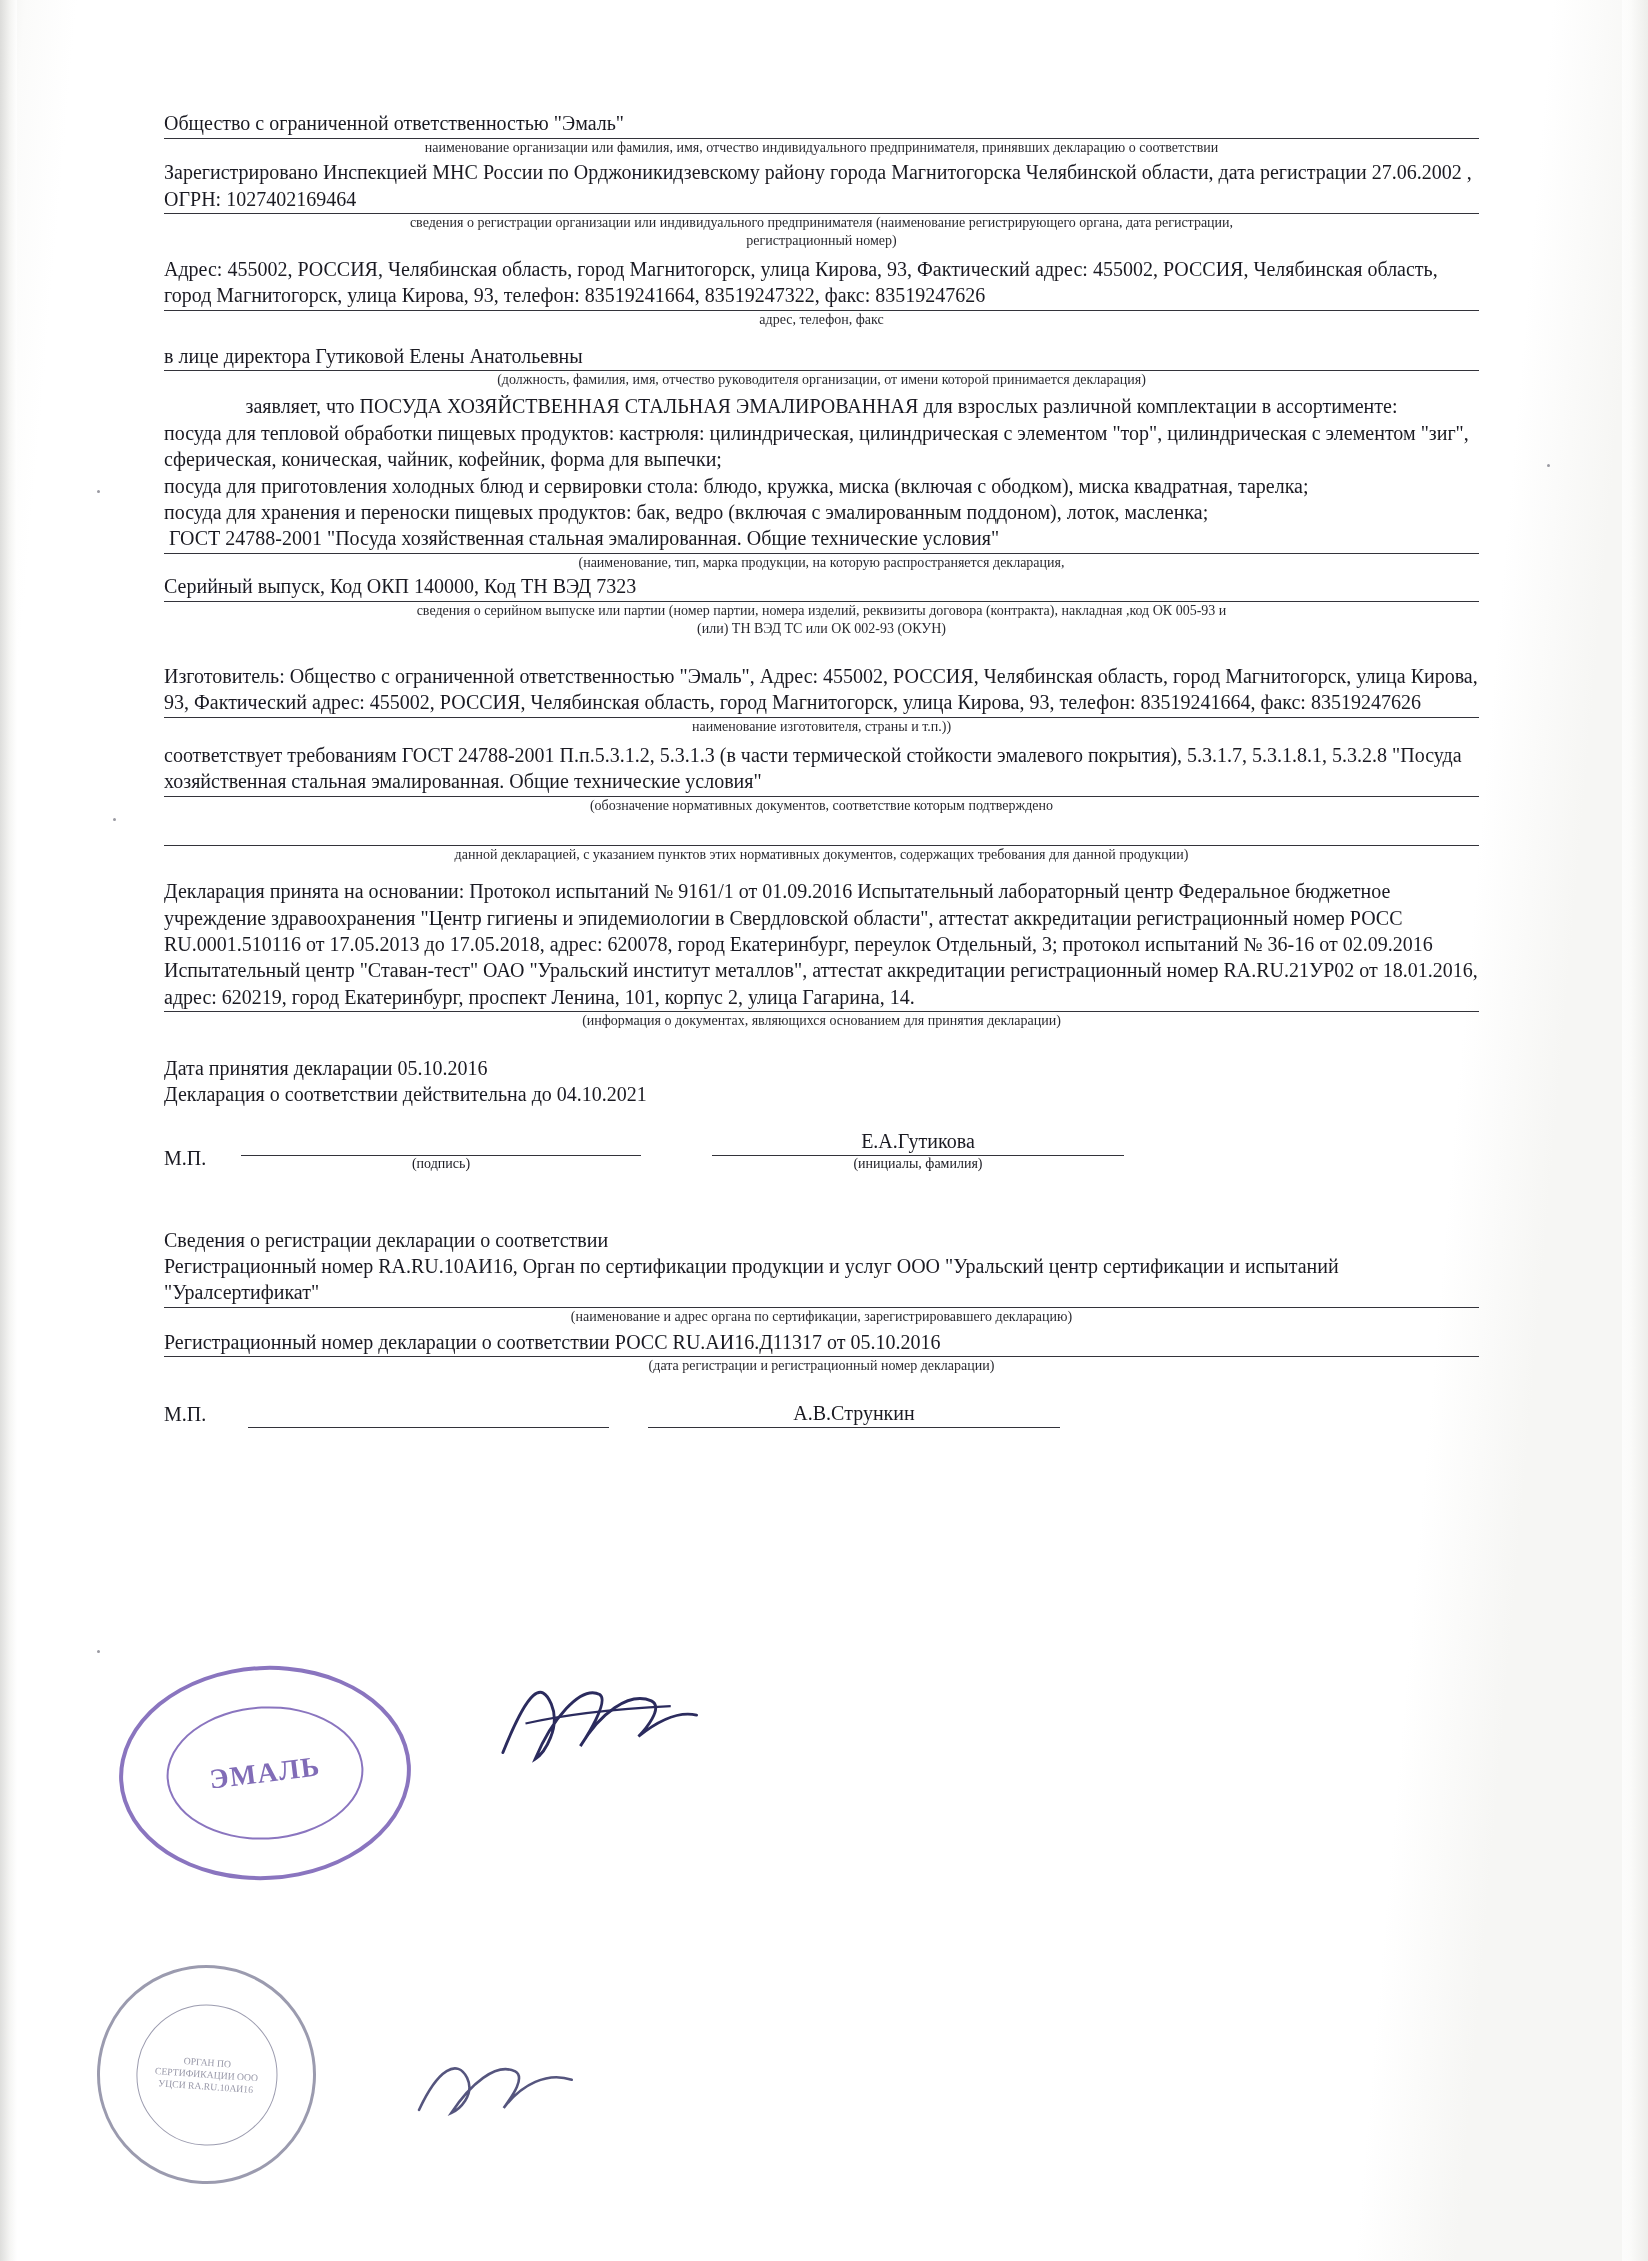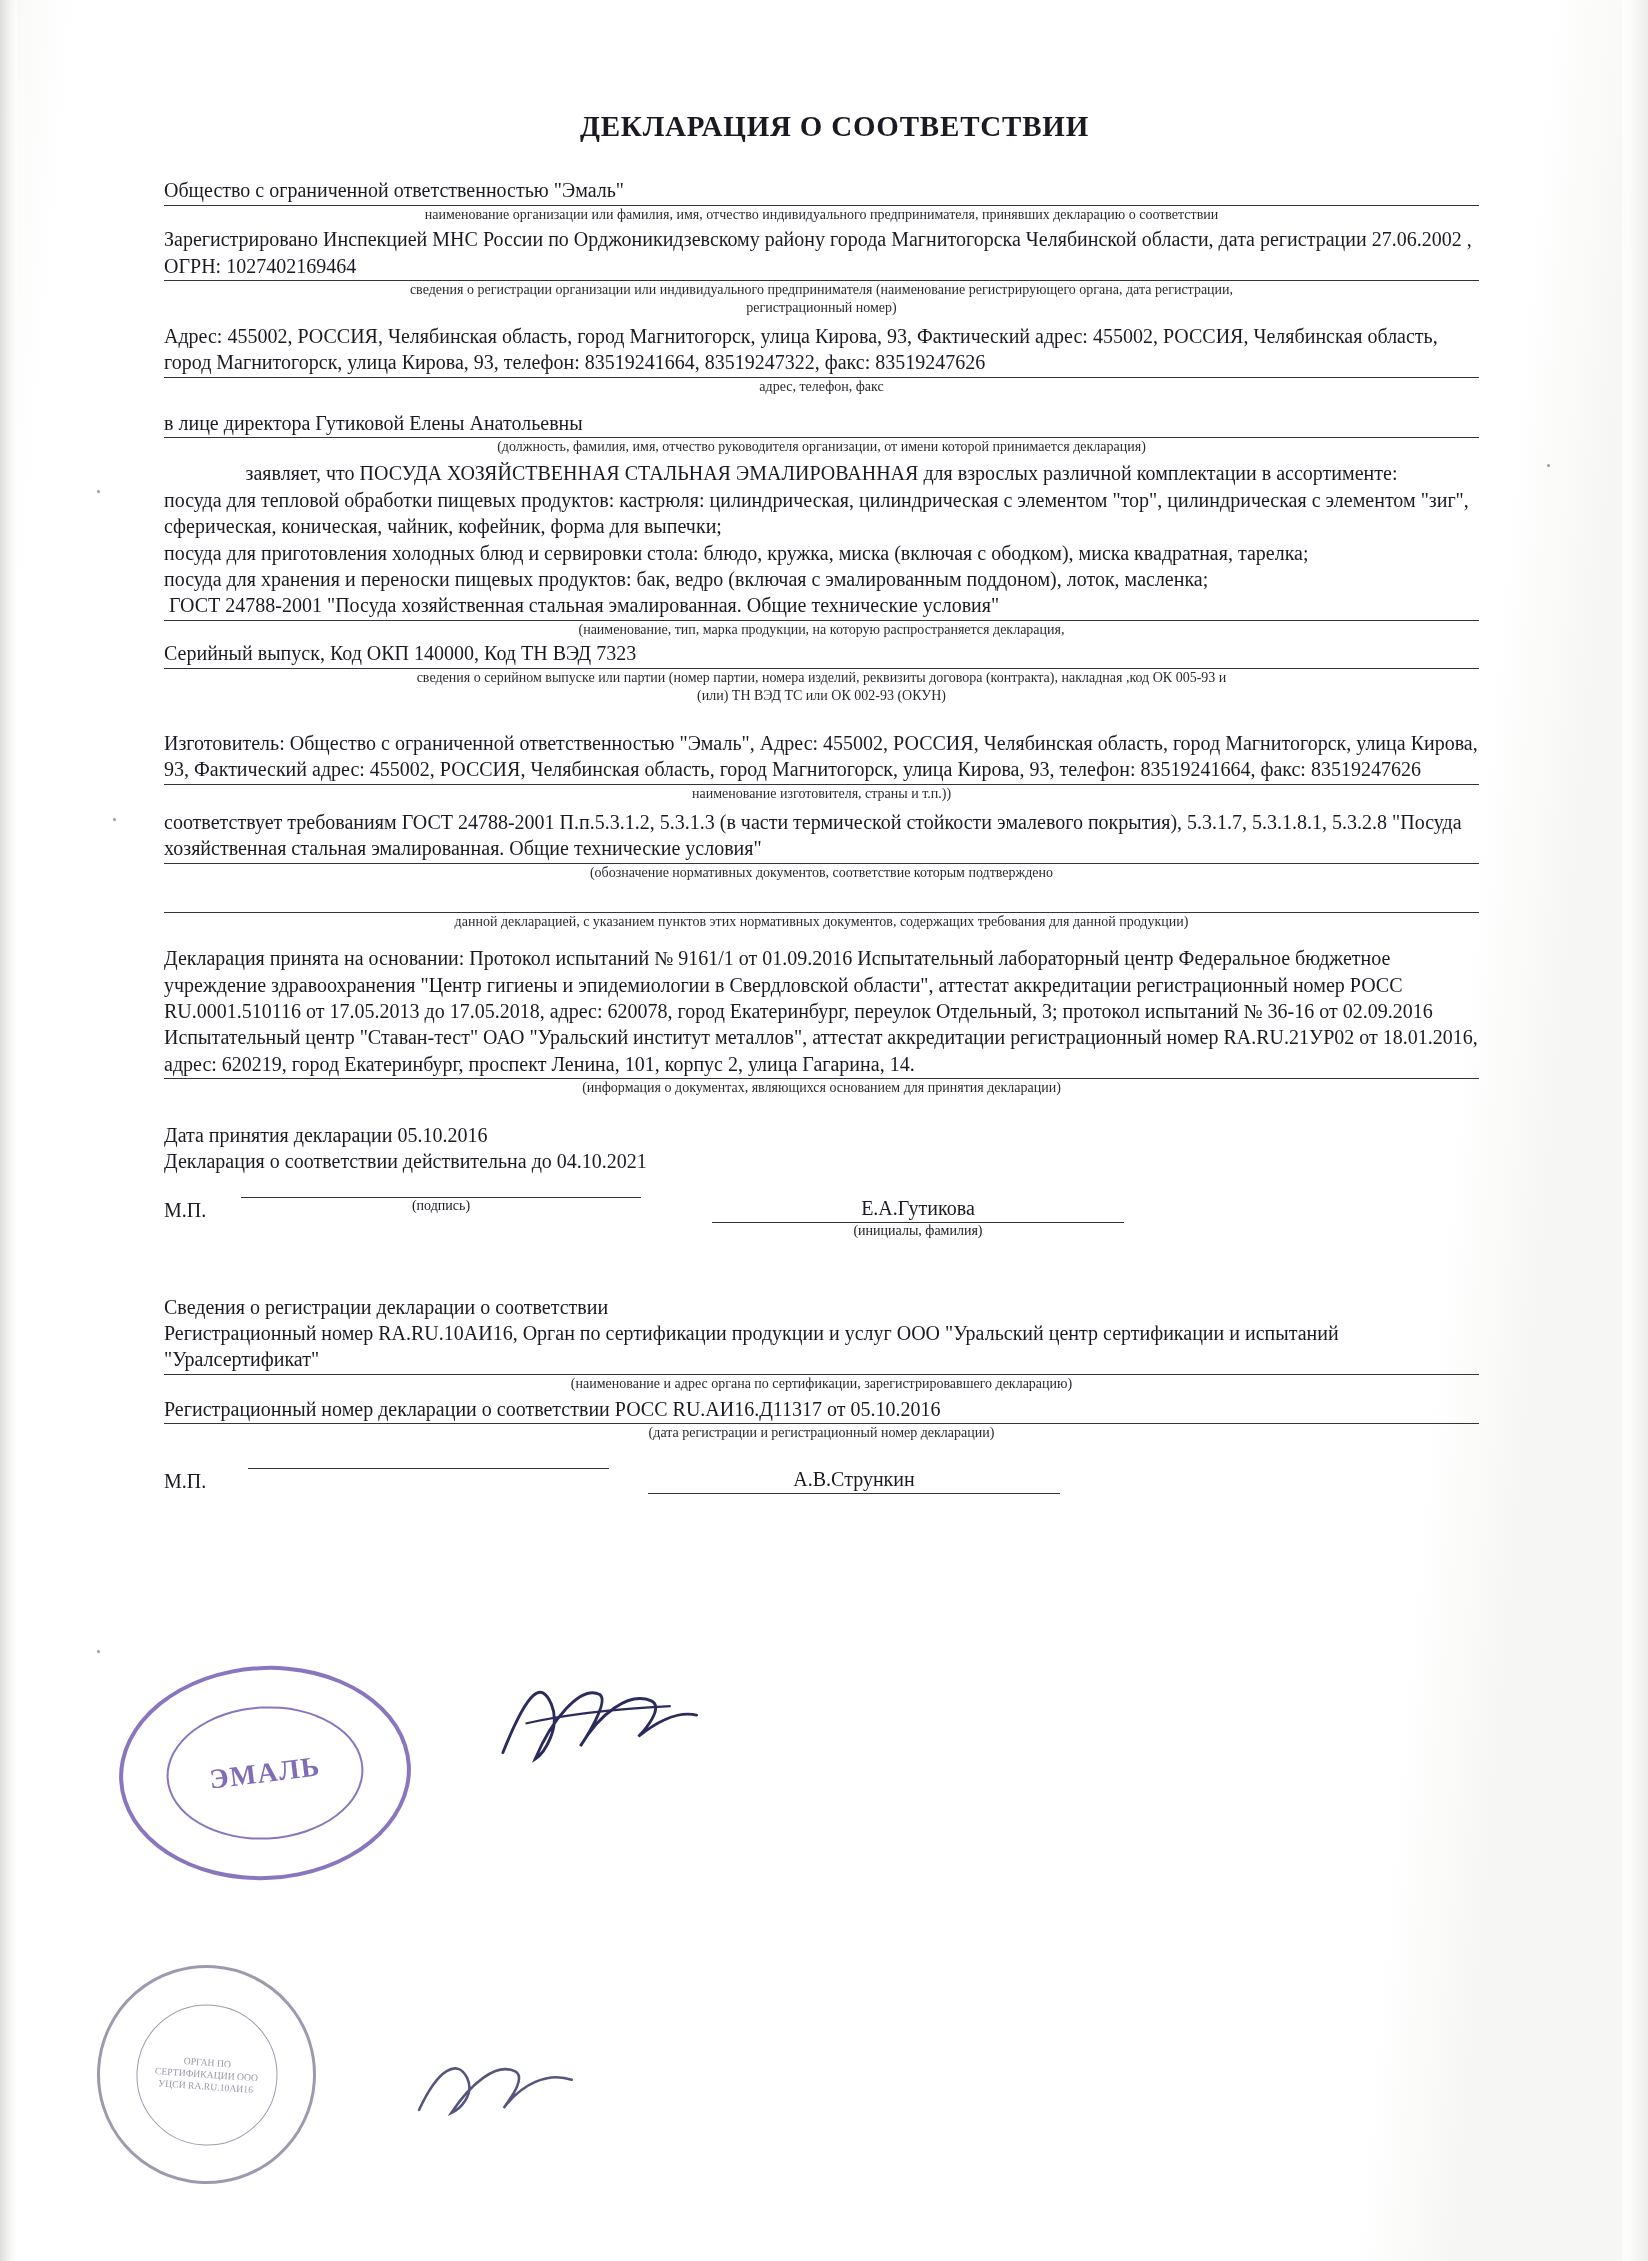"ДЕКЛАРАЦИЯ О СООТВЕТСТВИИ" div.title { html: <div>ДЕКЛАРАЦИЯ О СООТВЕТСТВИИ</div> -> none }
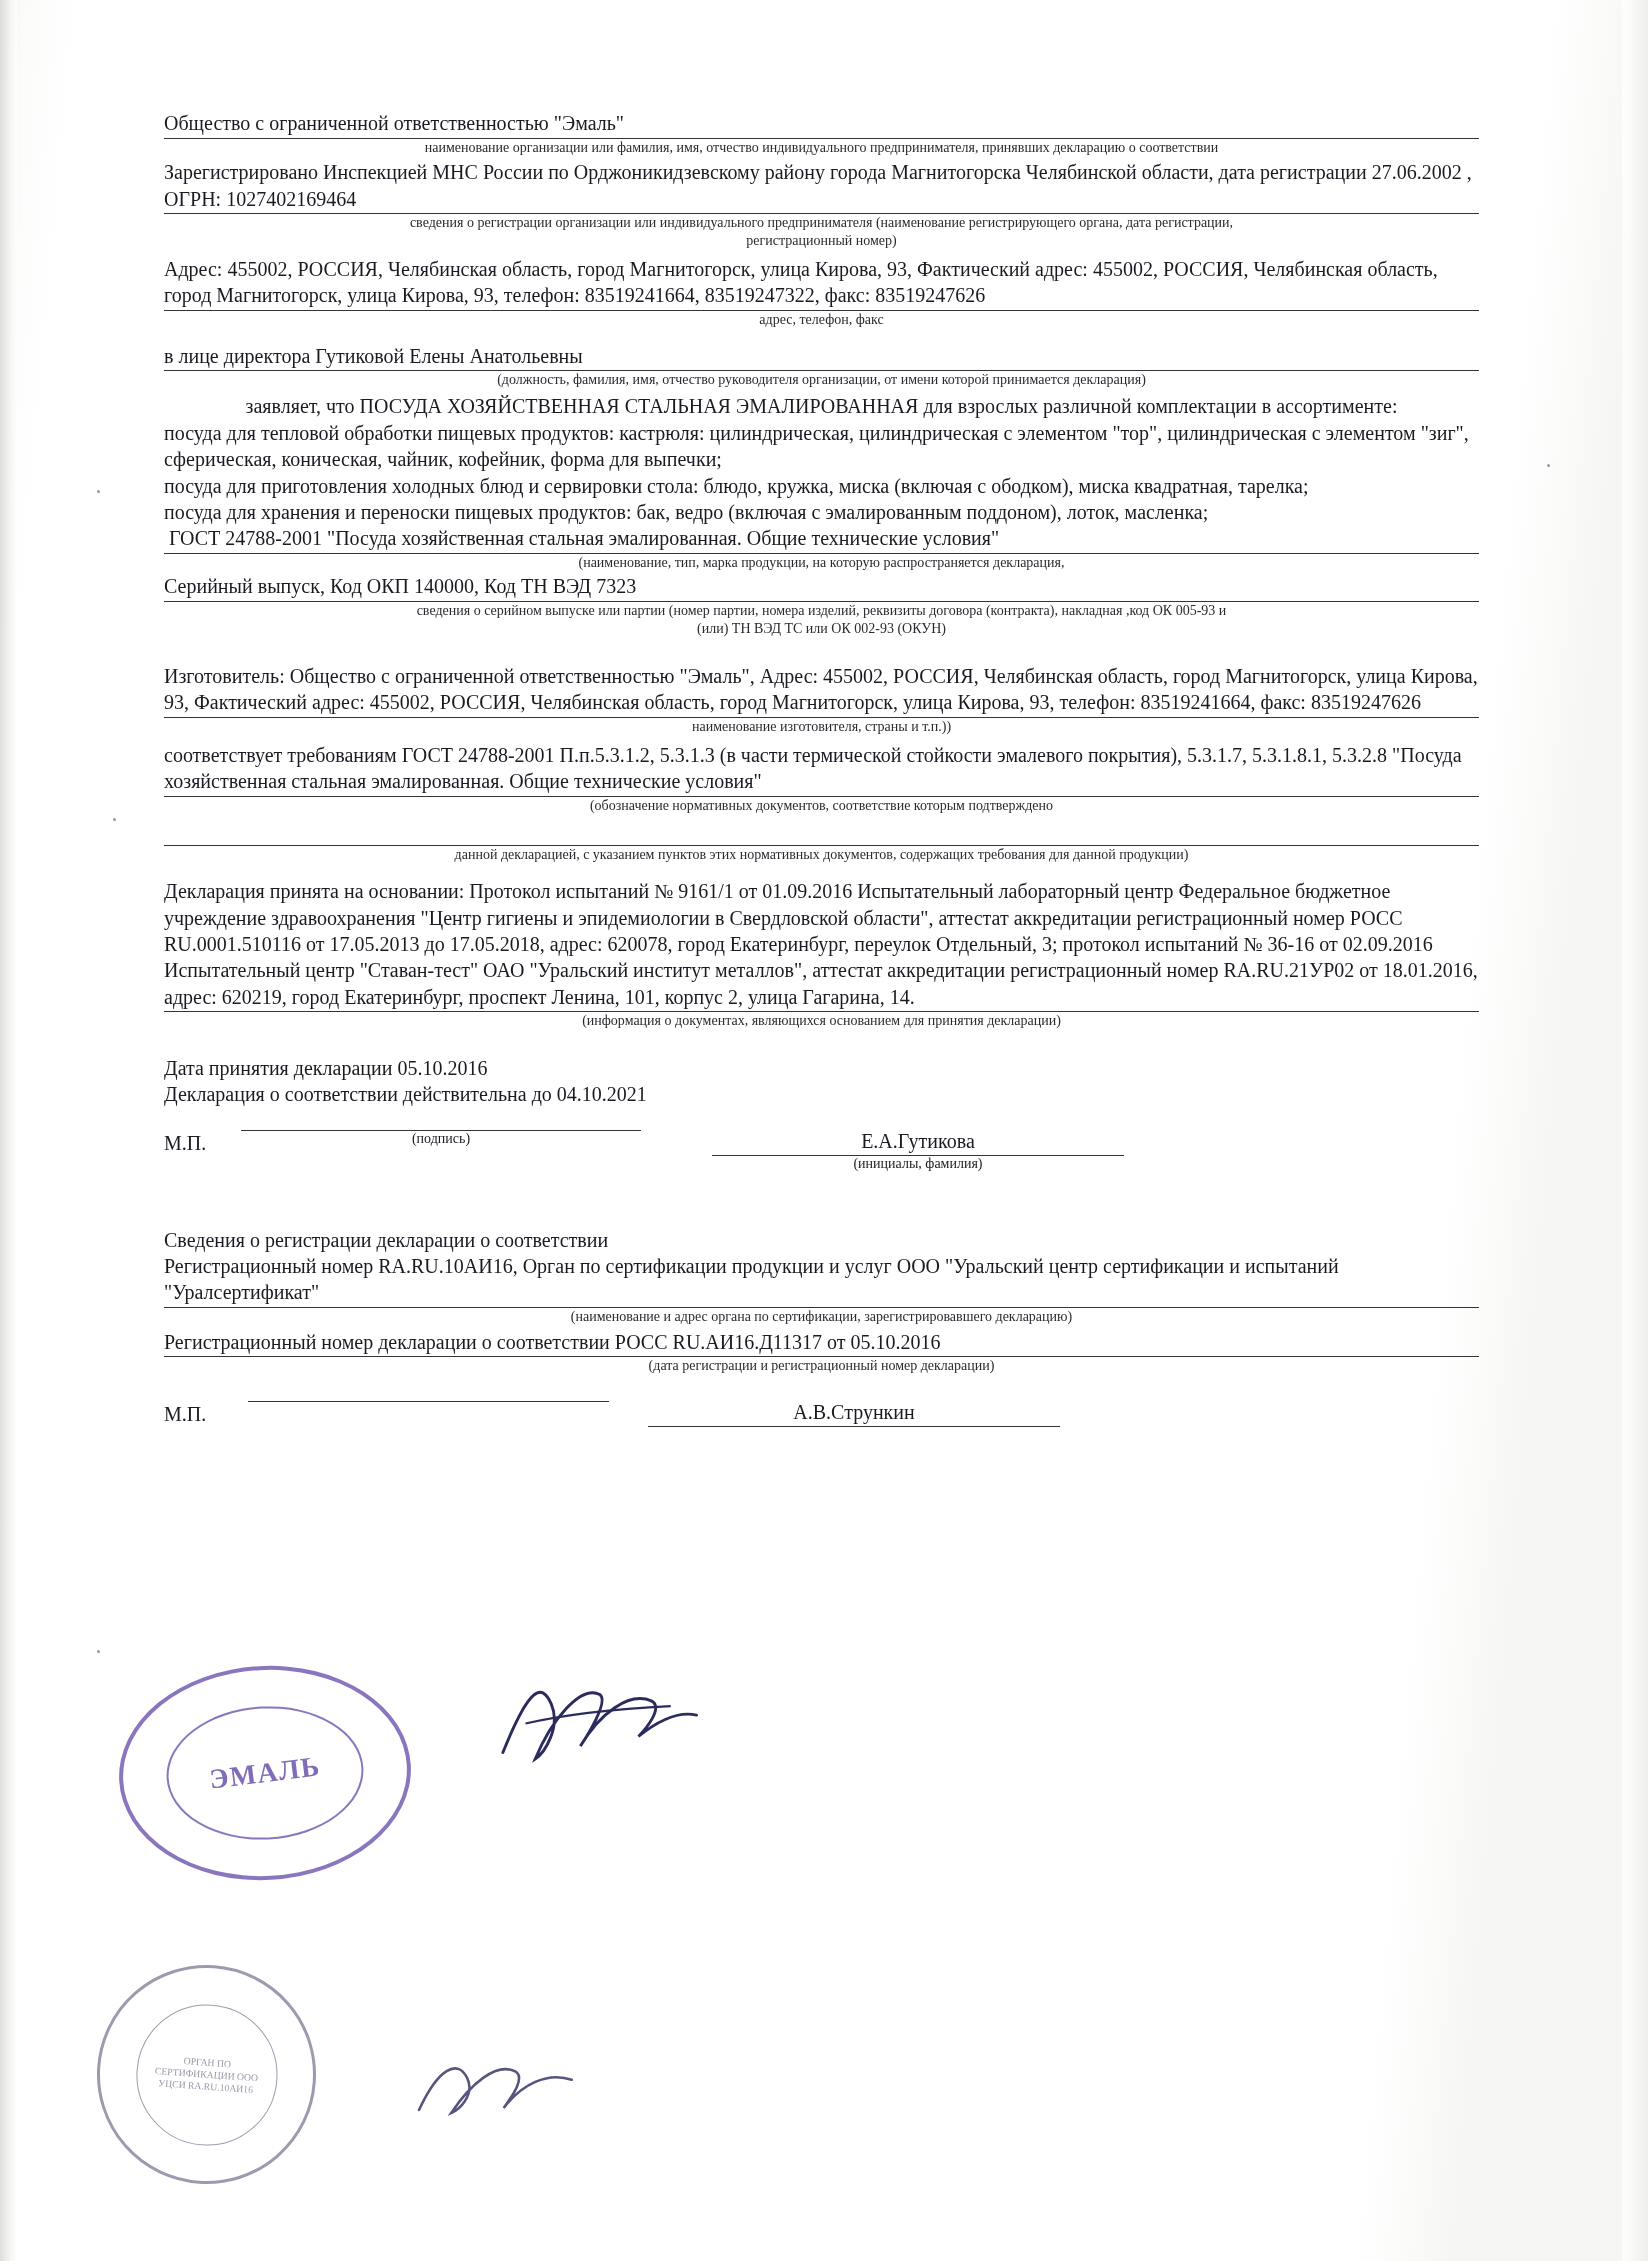"М.П." .flexline { align-items: flex-start -> flex-end }
